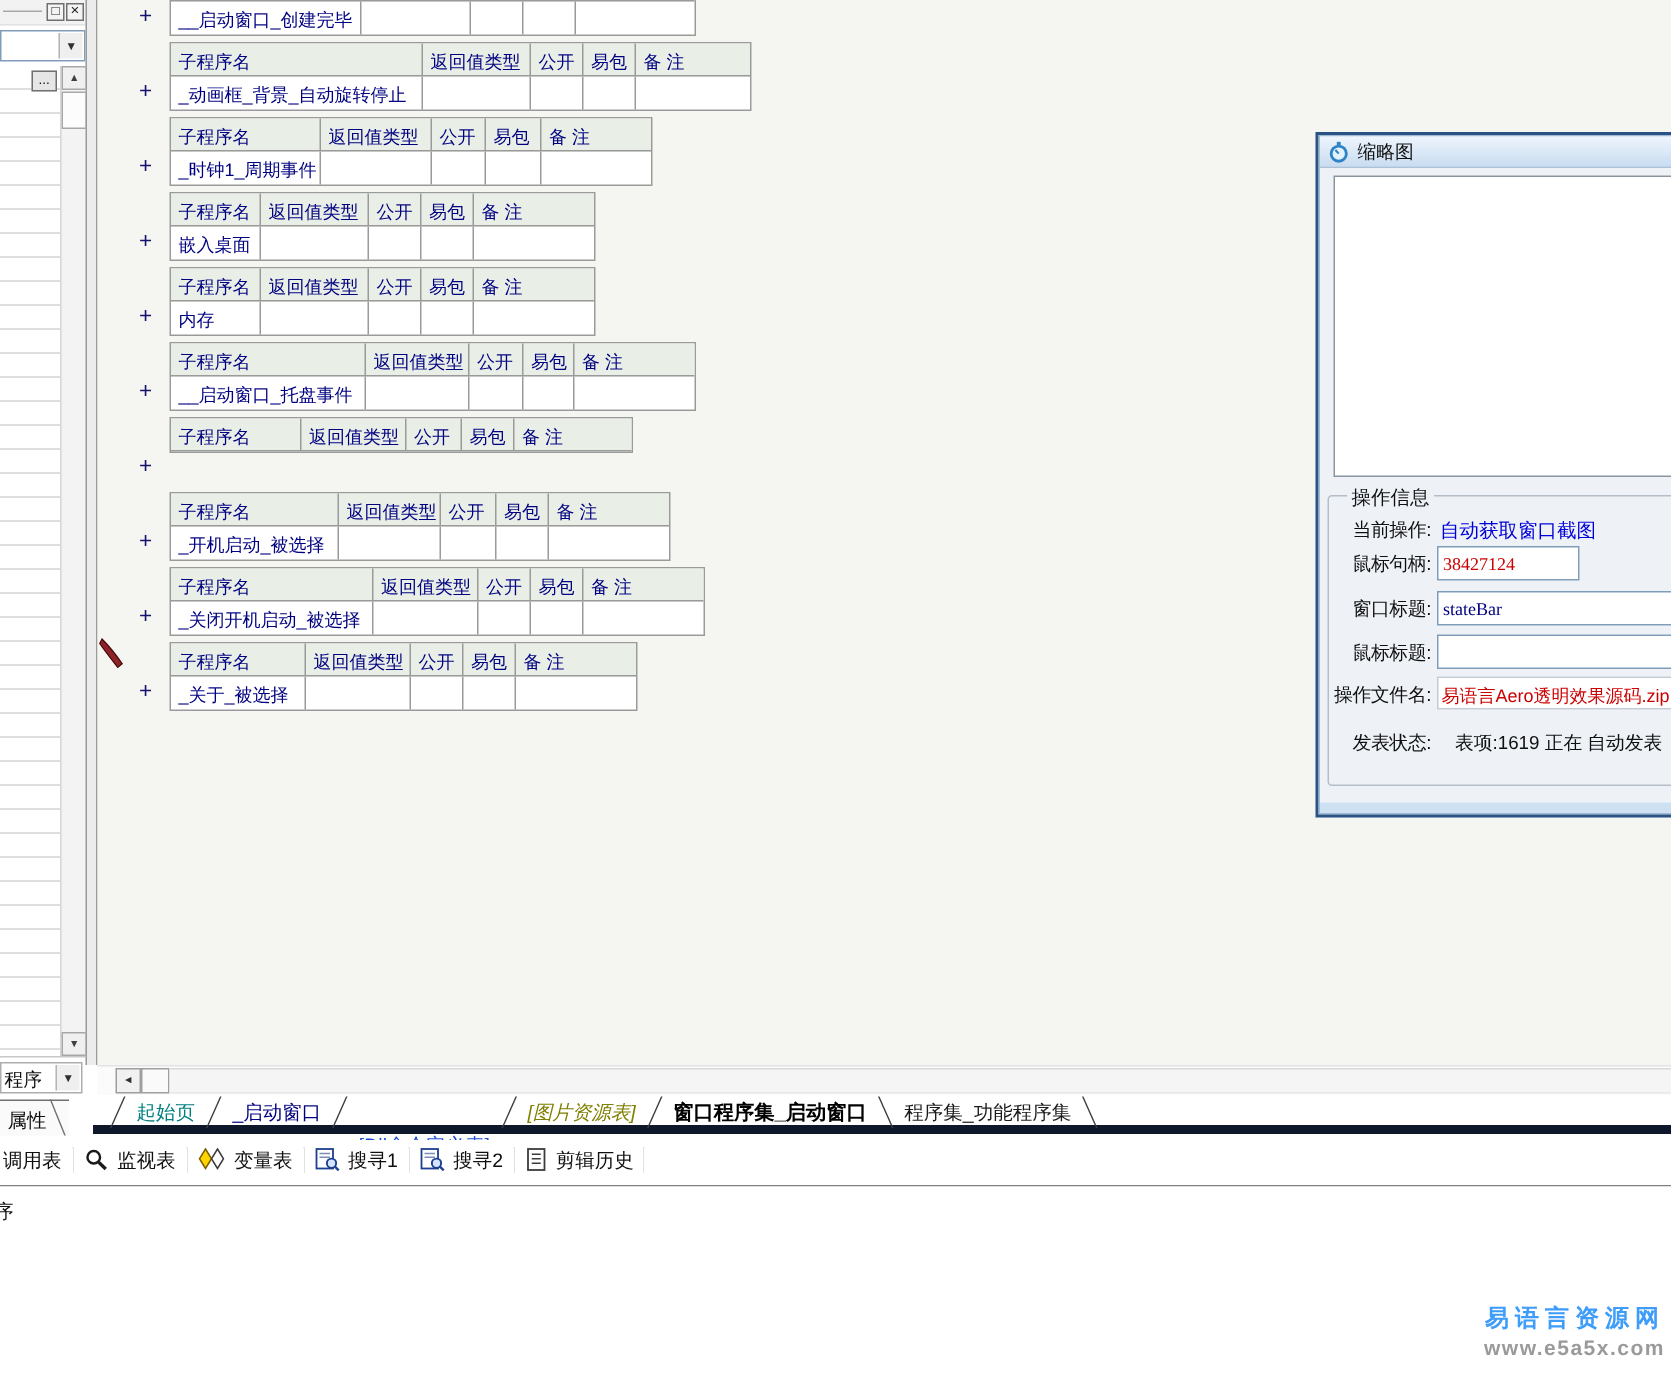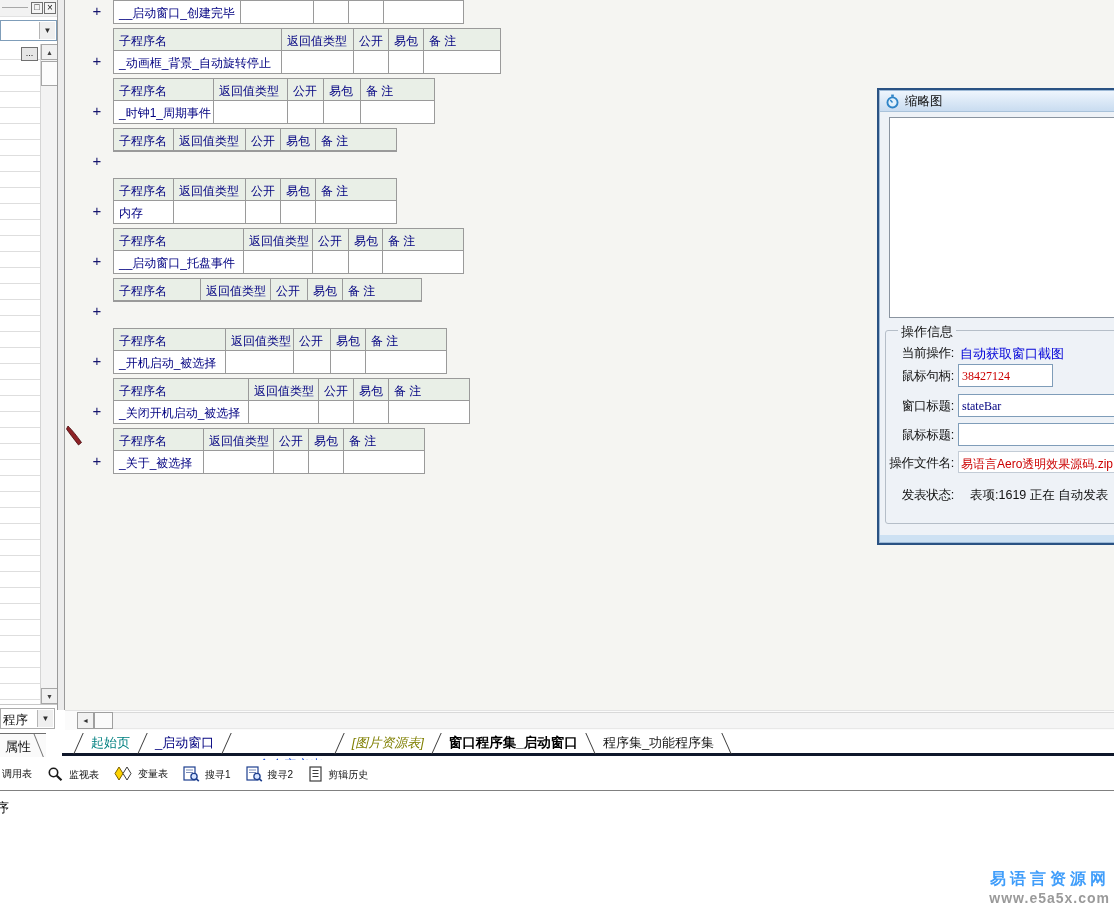"嵌入桌面" div.trow { html: none -> <div> <div>嵌入桌面</div> <div></div> <div></div> <div></div> <div></div> </div> }
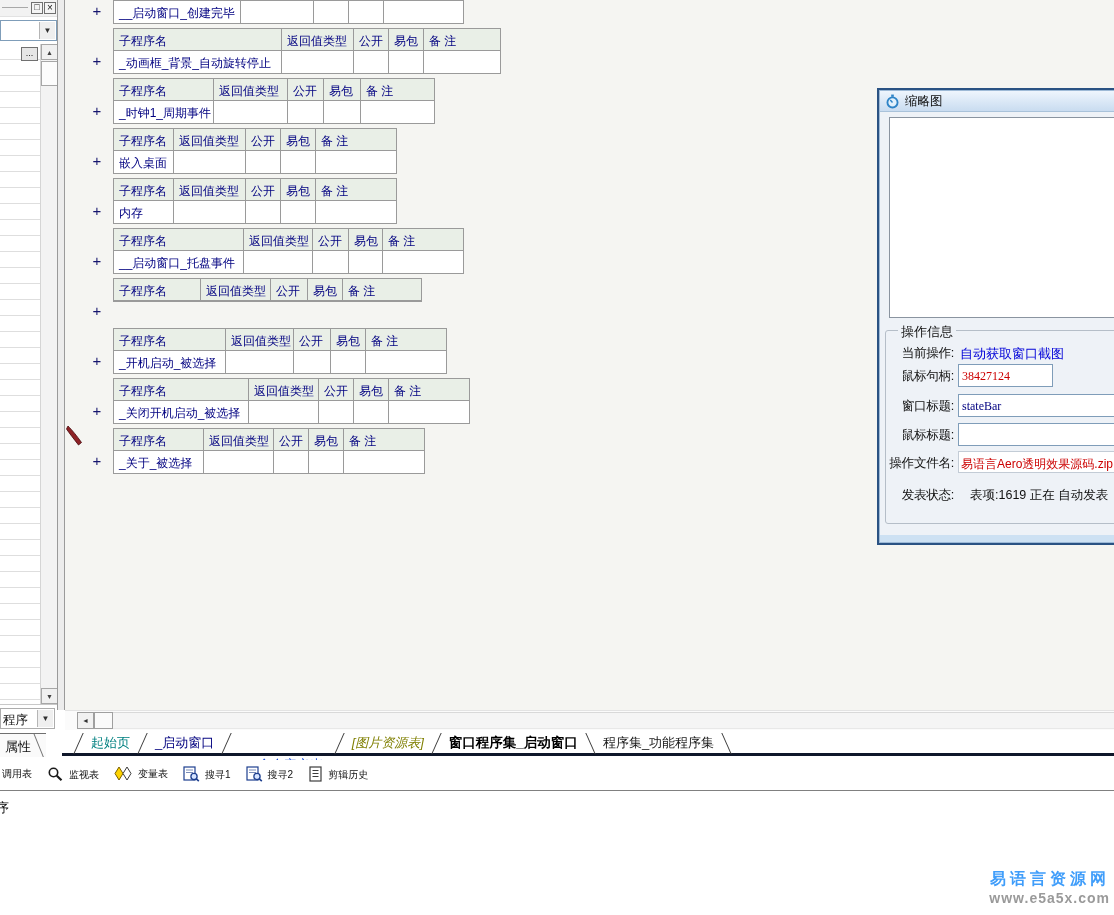"起始页" #tabstrip { border-bottom: 3px solid #0f172a -> 6px solid #0f172a }
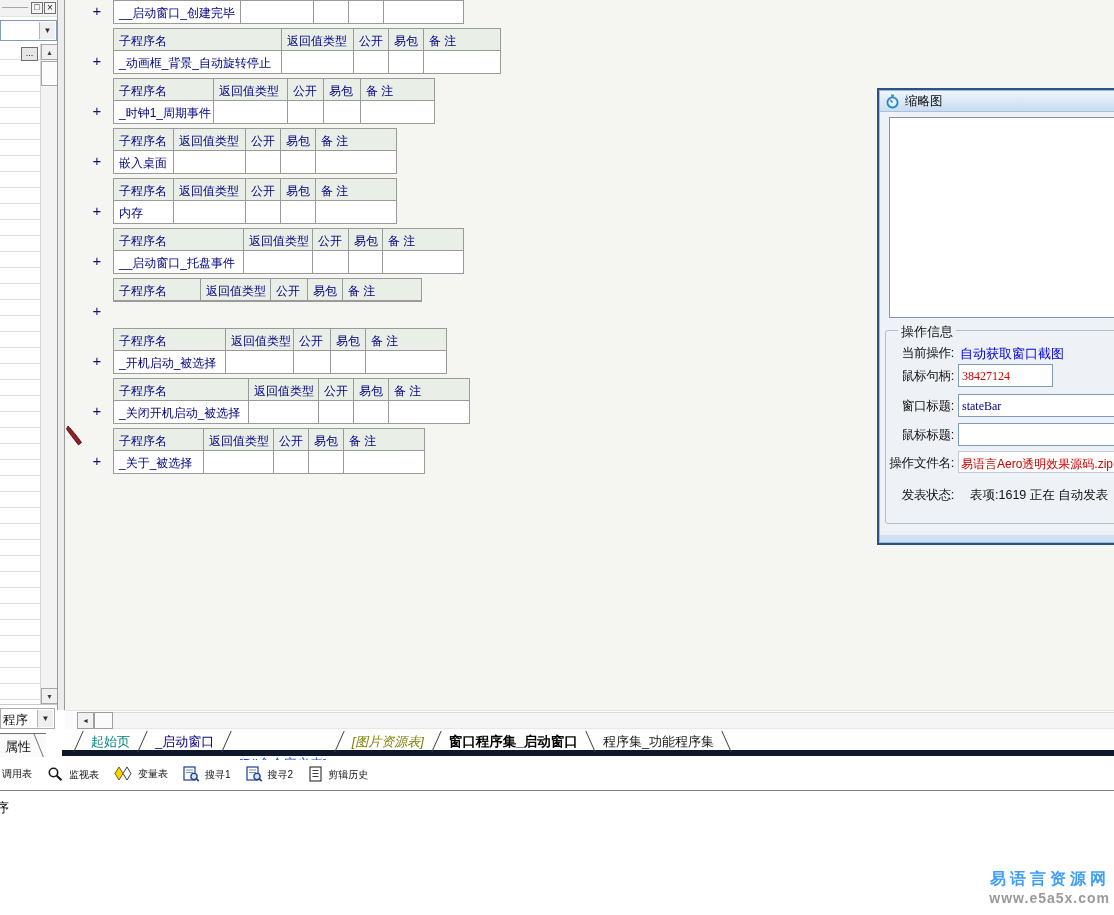"调用表" .titem { align-items: flex-end -> flex-start; font-size: 10px -> 13px }
